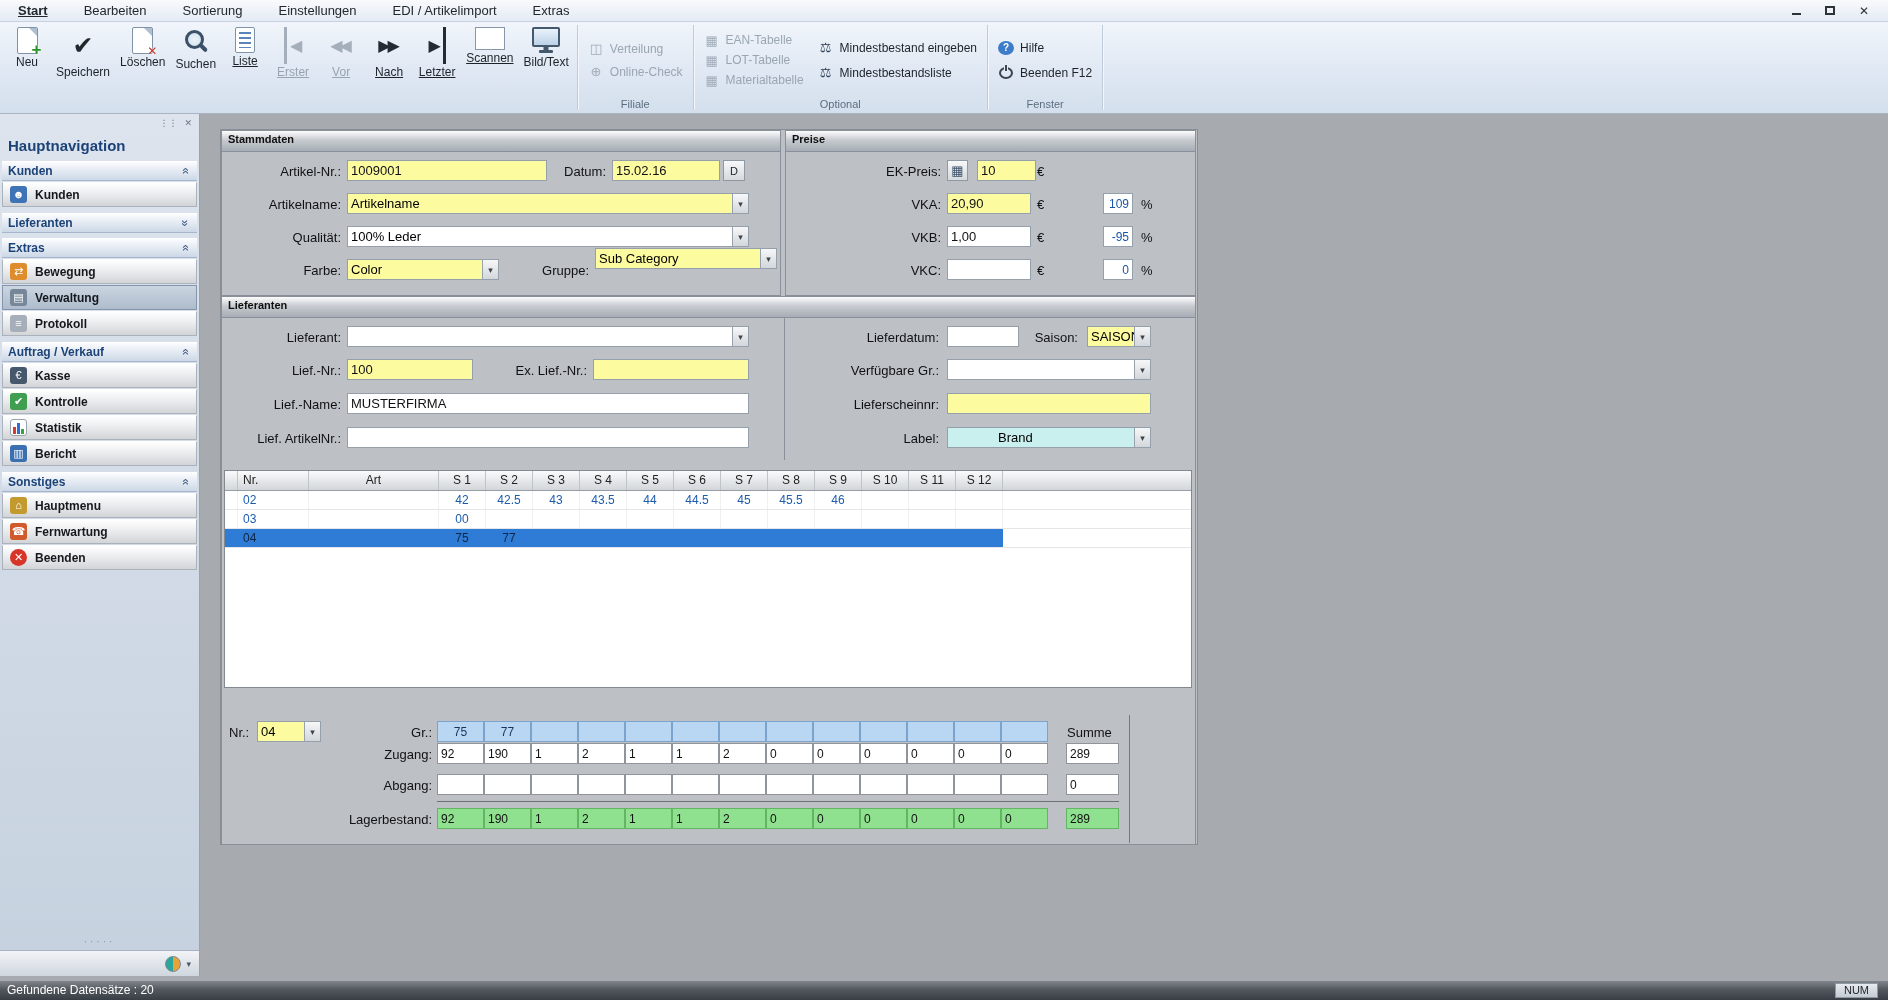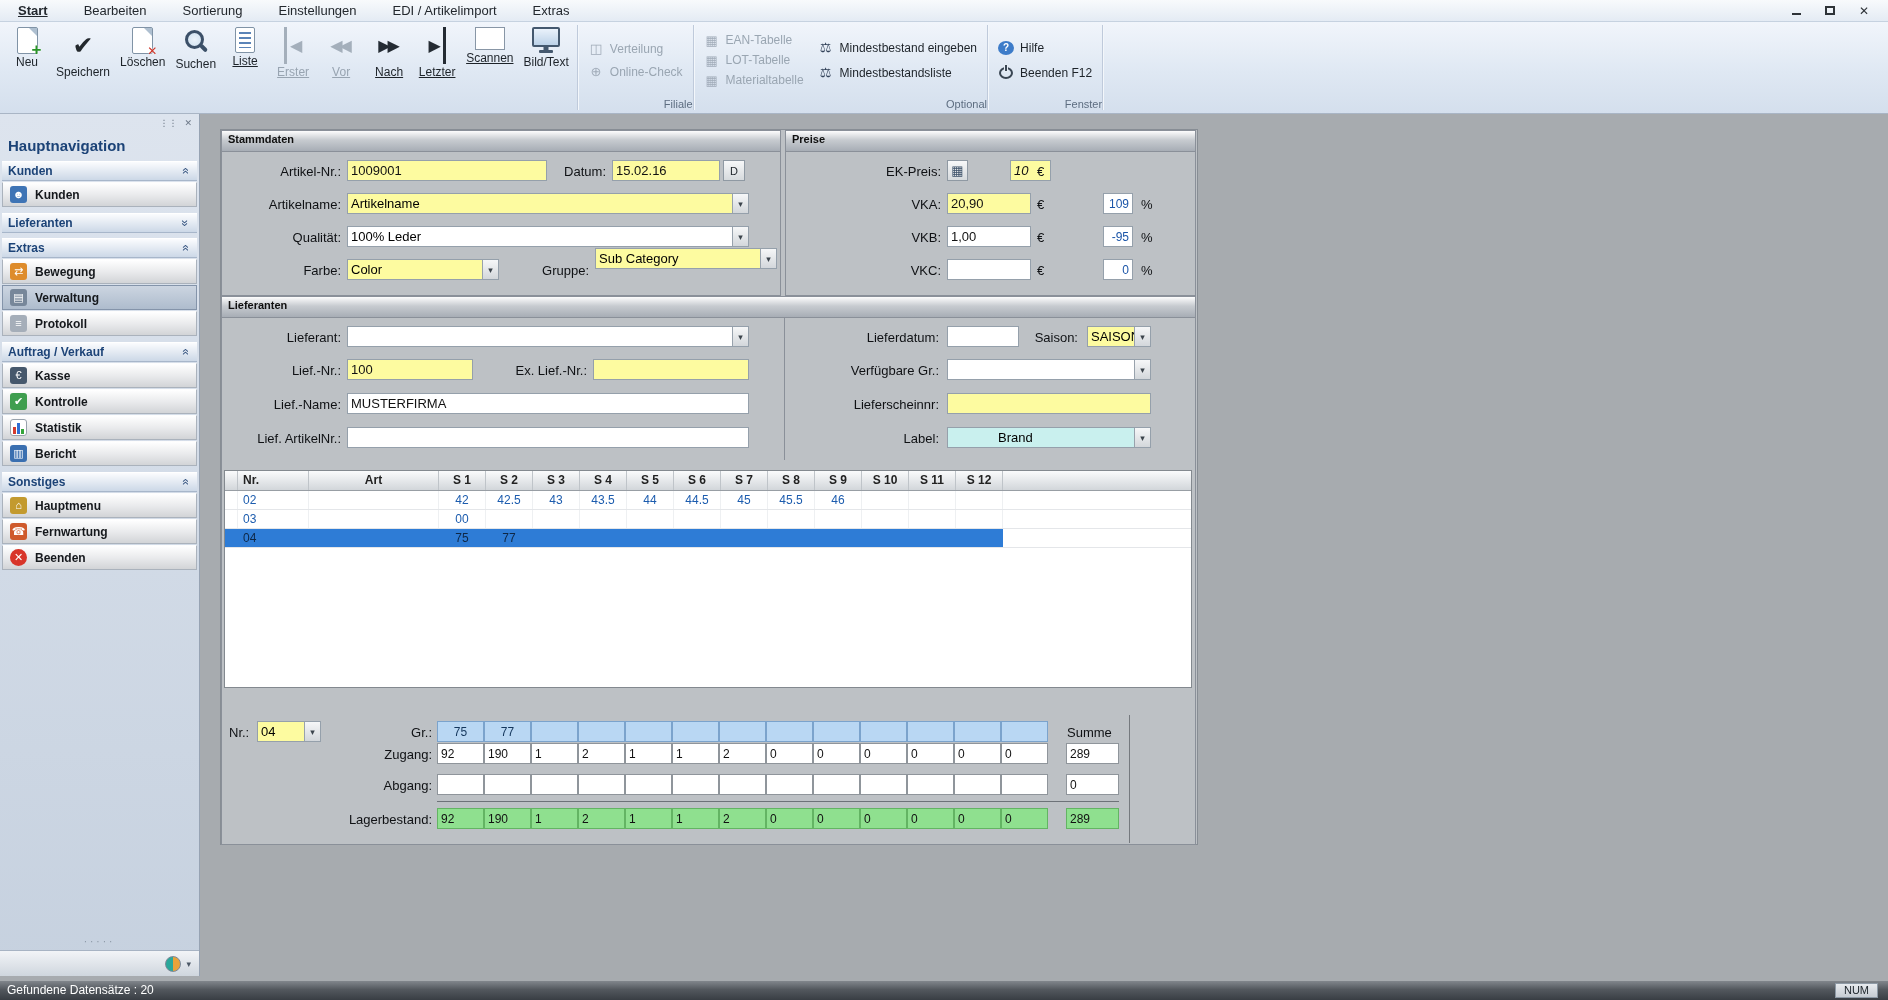"Filiale" .rb-glabel { text-align: right -> center }
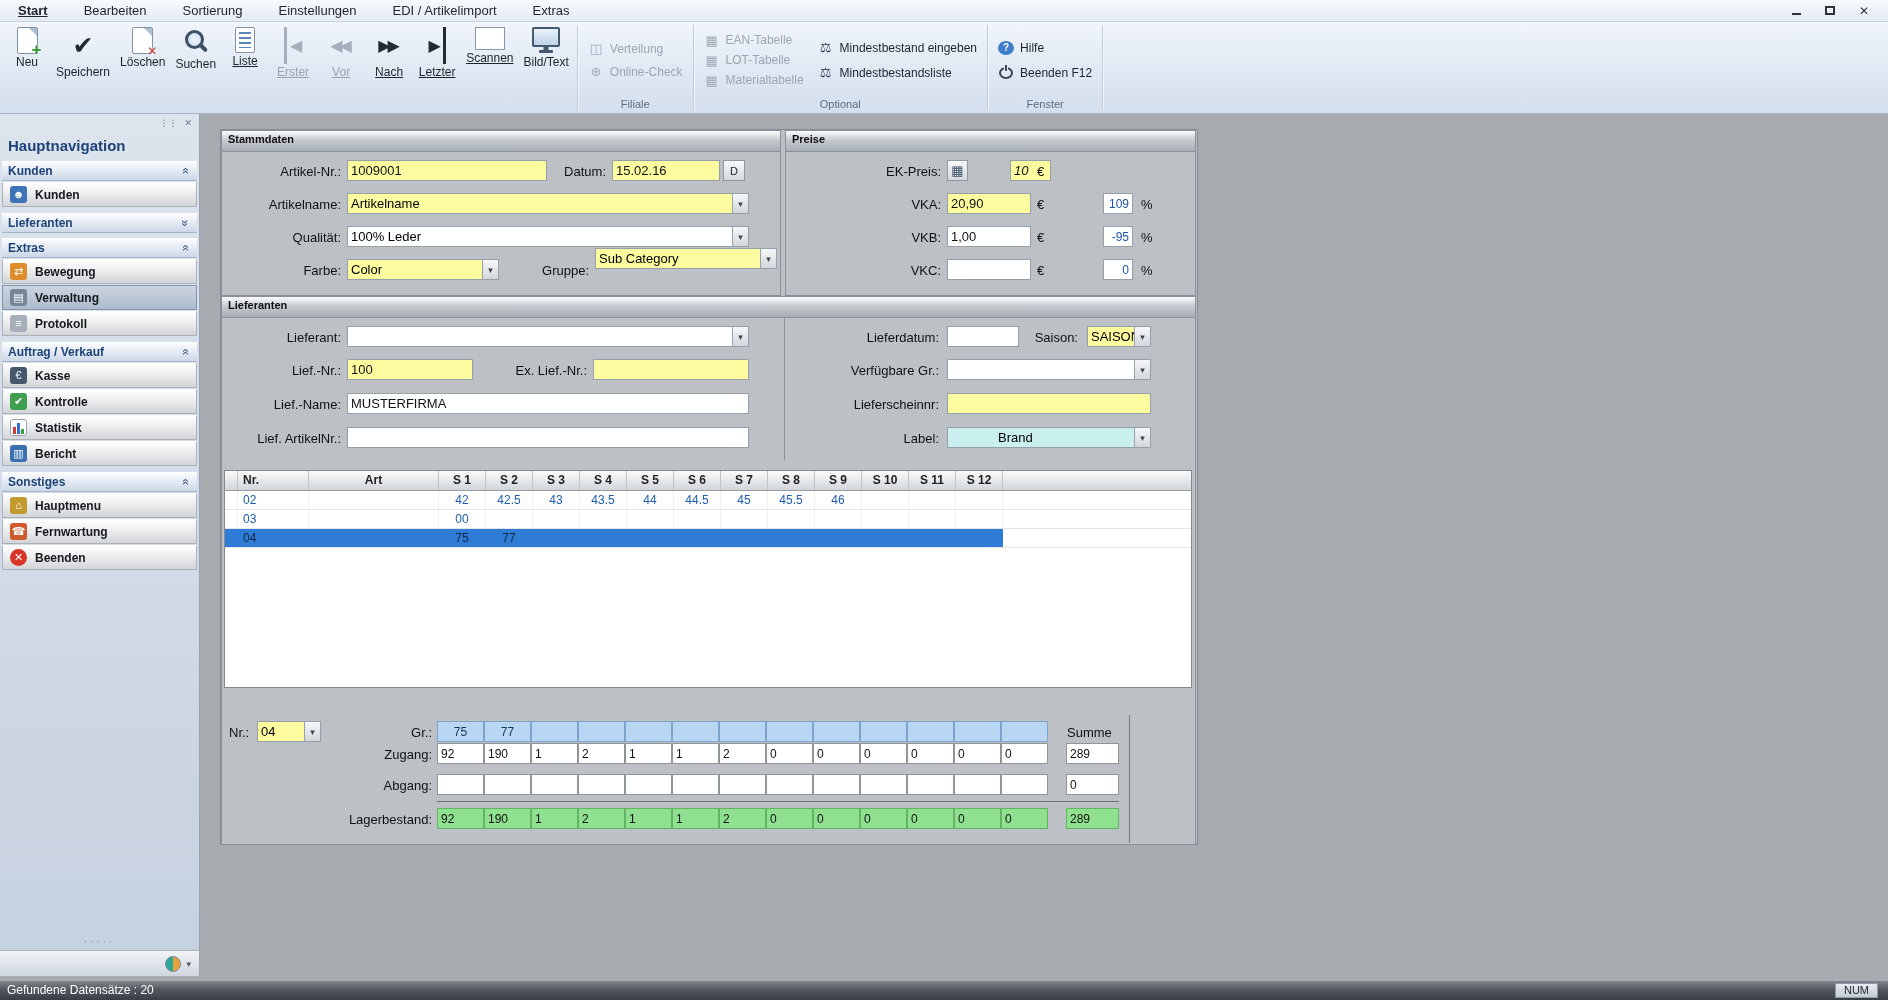"10" input.fin { font-style: italic -> none; left: 789px -> 756px; width: 41px -> 59px }
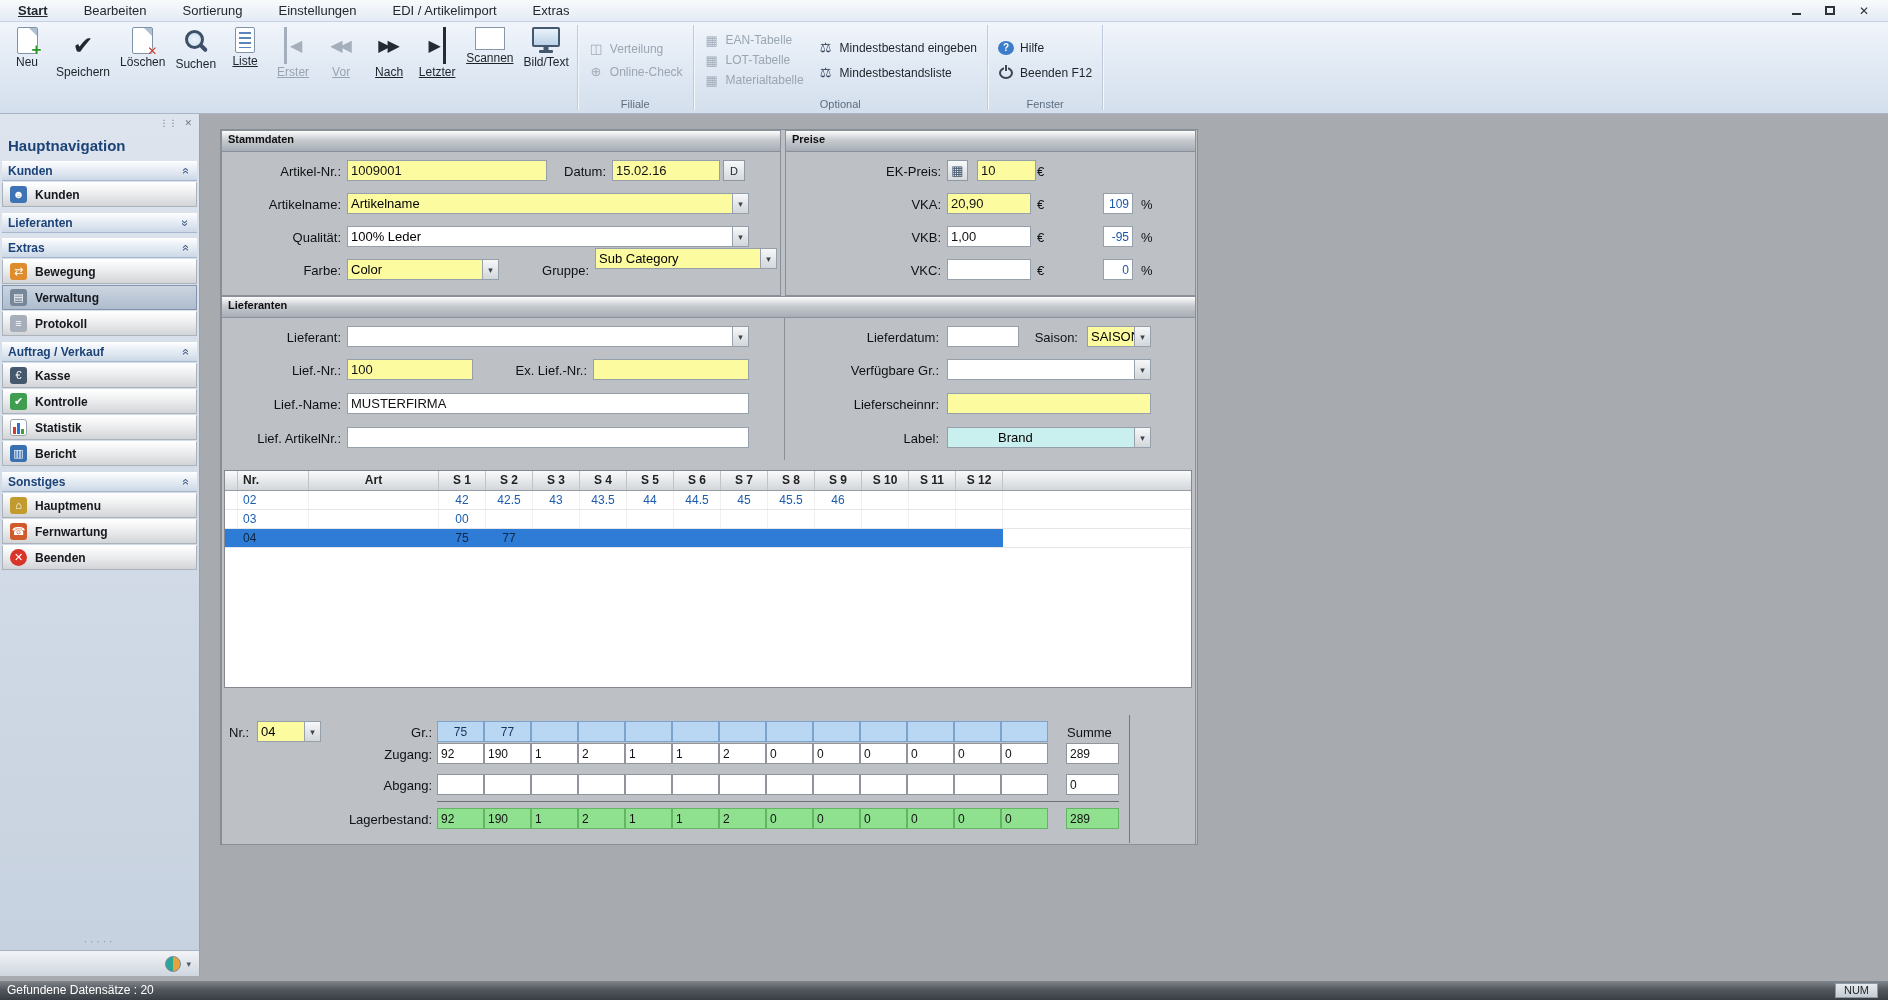"Nr." .g-h { font-weight: bold -> none }
